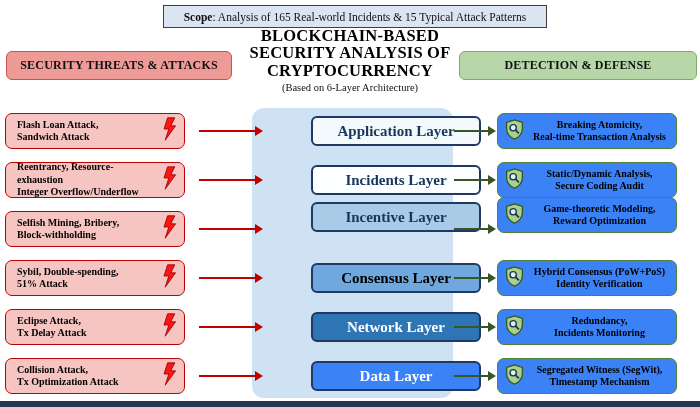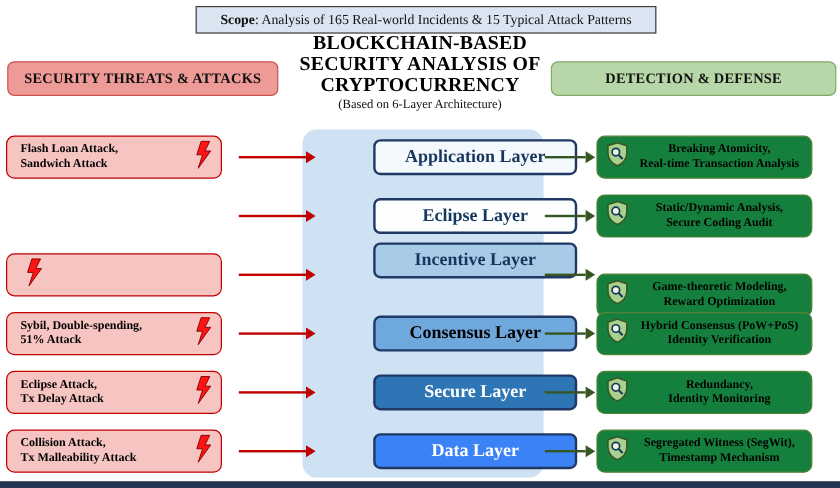"Breaking Atomicity," .defense-box { background: #15803d -> #3b82f6 }
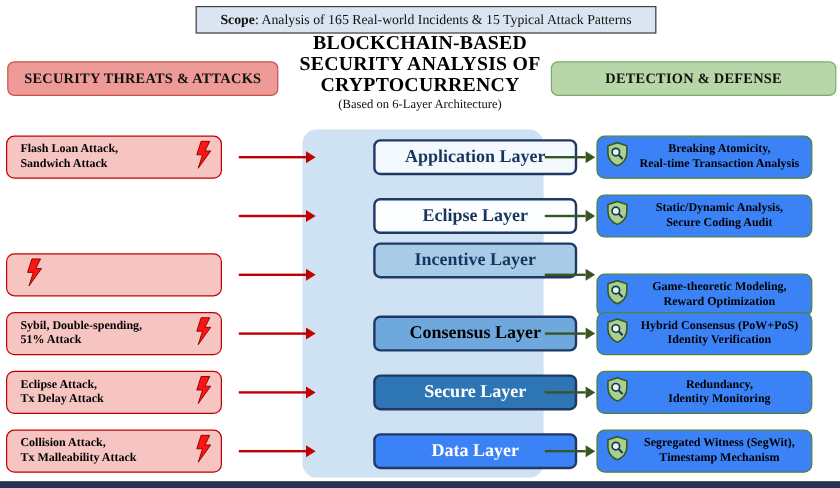"Reentrancy, Resource-exhaustion" div.threat-box { html: none -> <div> <span>Reentrancy, Resource-exhaustion Integer Overflow/Underflow</span> <span><svg> <polygon></polygon> </svg></span> </div> }
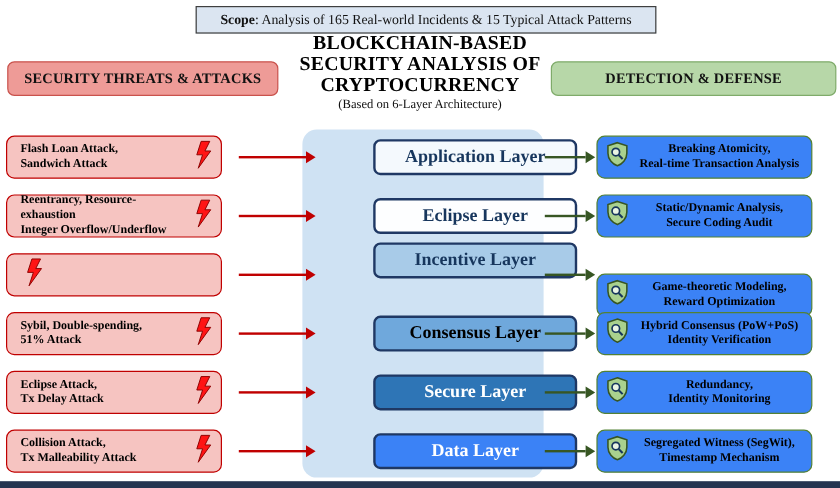"Eclipse Layer" div.layer-box { text: Eclipse -> Incidents }
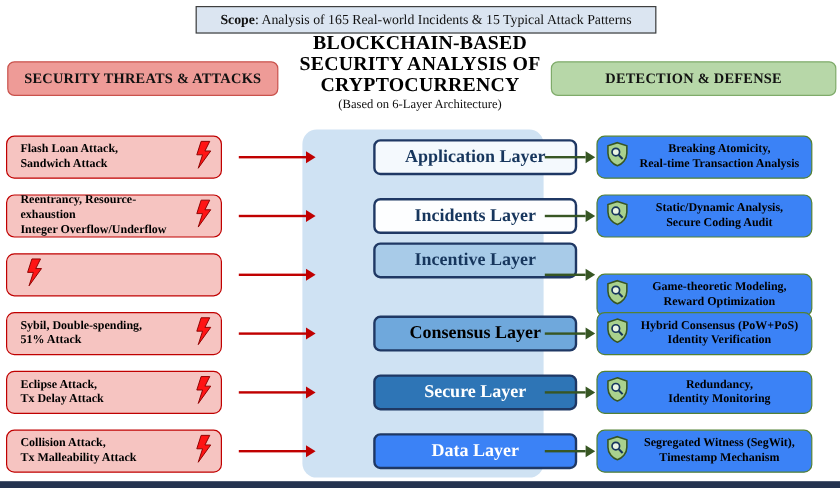"Game-theoretic Modeling," div.defense-box { top: 228px -> 197px }
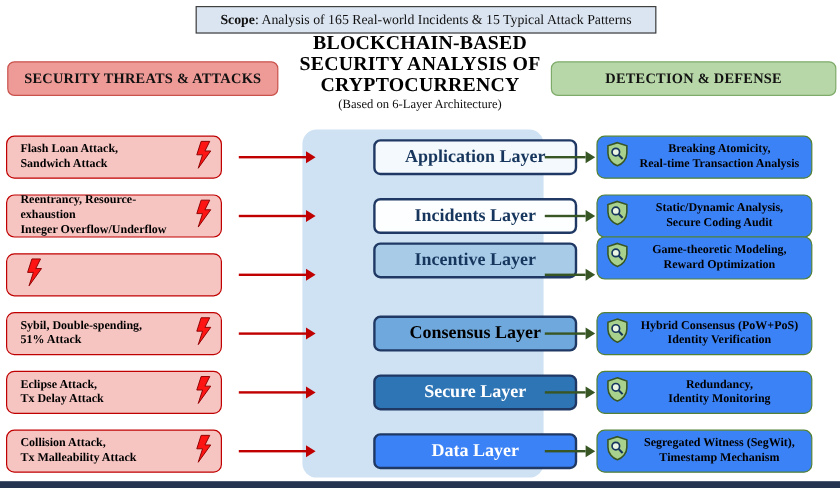"Selfish Mining, Bribery," span.threat-text { html: none -> <span>Selfish Mining, Bribery, Block-withholding</span> }
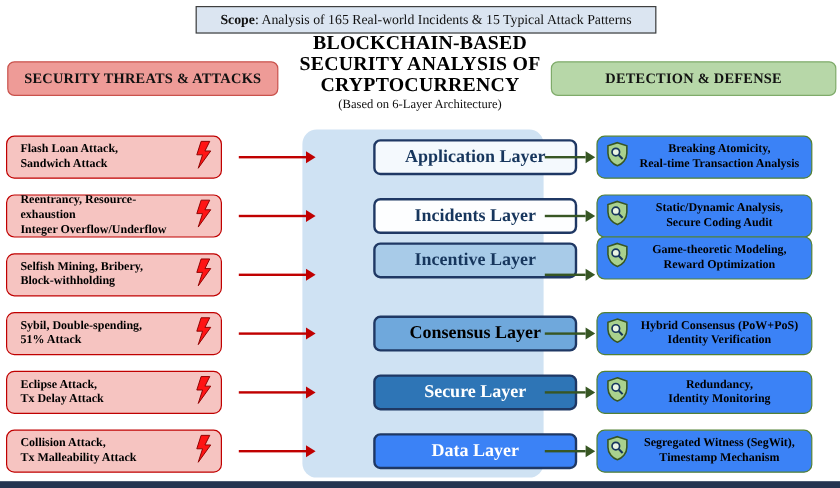"Secure Layer" div.layer-box { text: Secure -> Network }
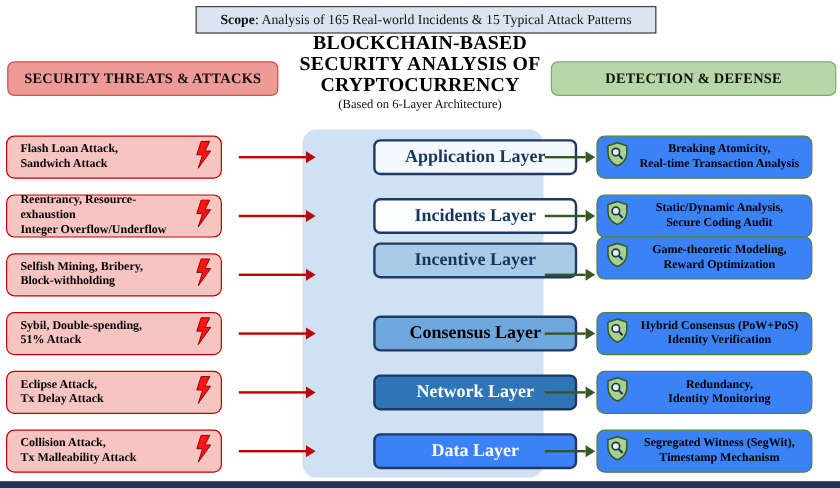"Redundancy," span.defense-text { text: Identity -> Incidents }
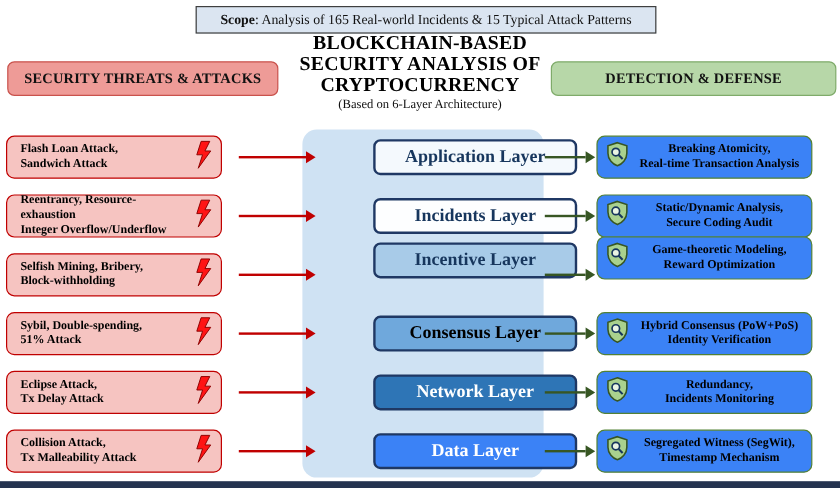"Collision Attack," span.threat-text { text: Malleability -> Optimization }
